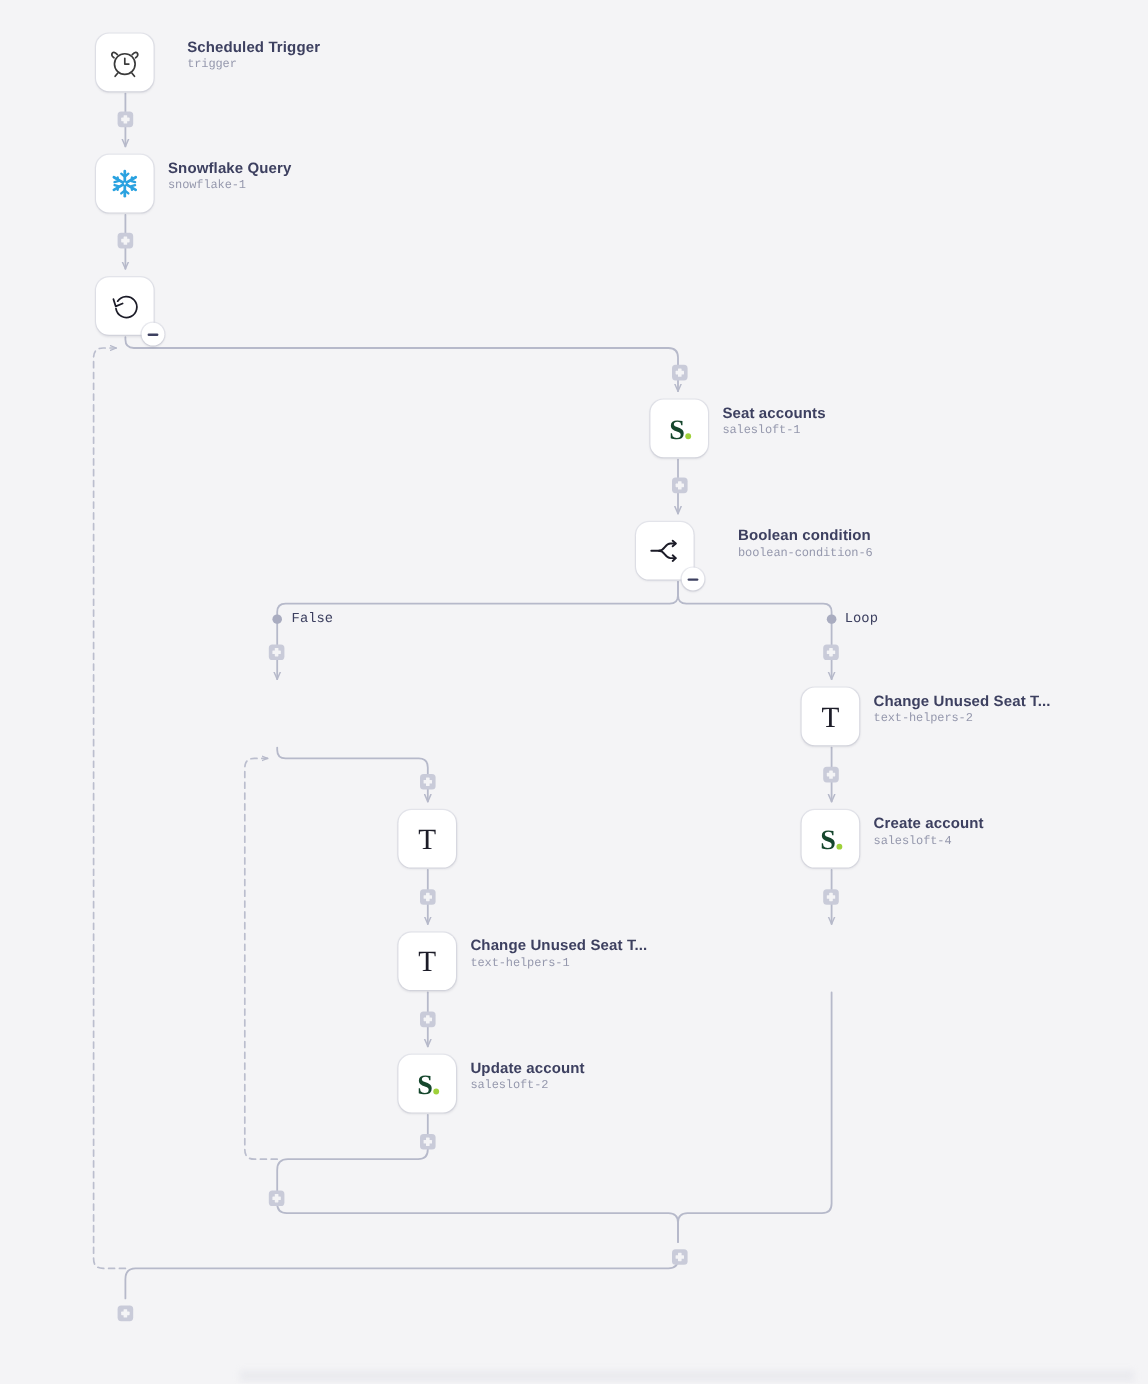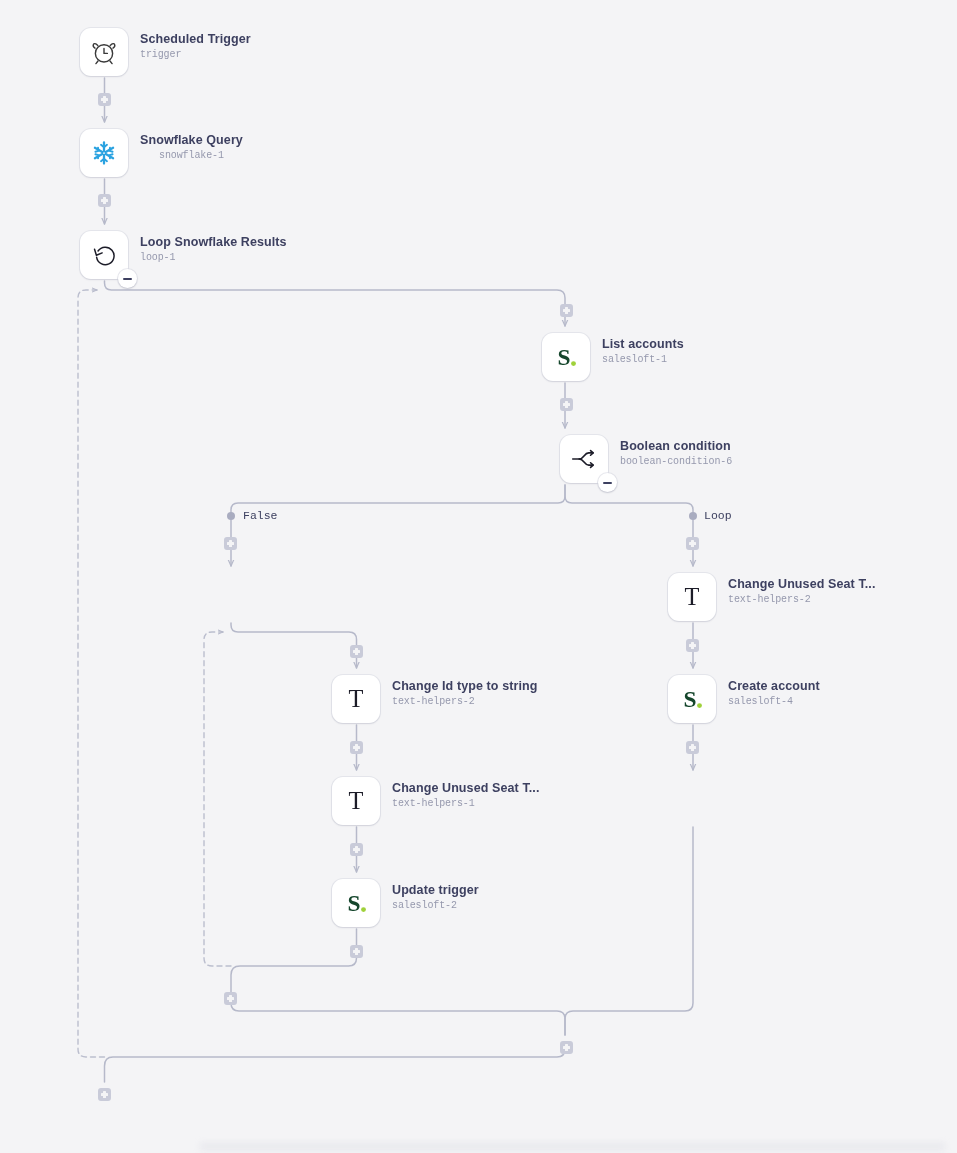"Scheduled Trigger" div.node { gap: none -> 16px }
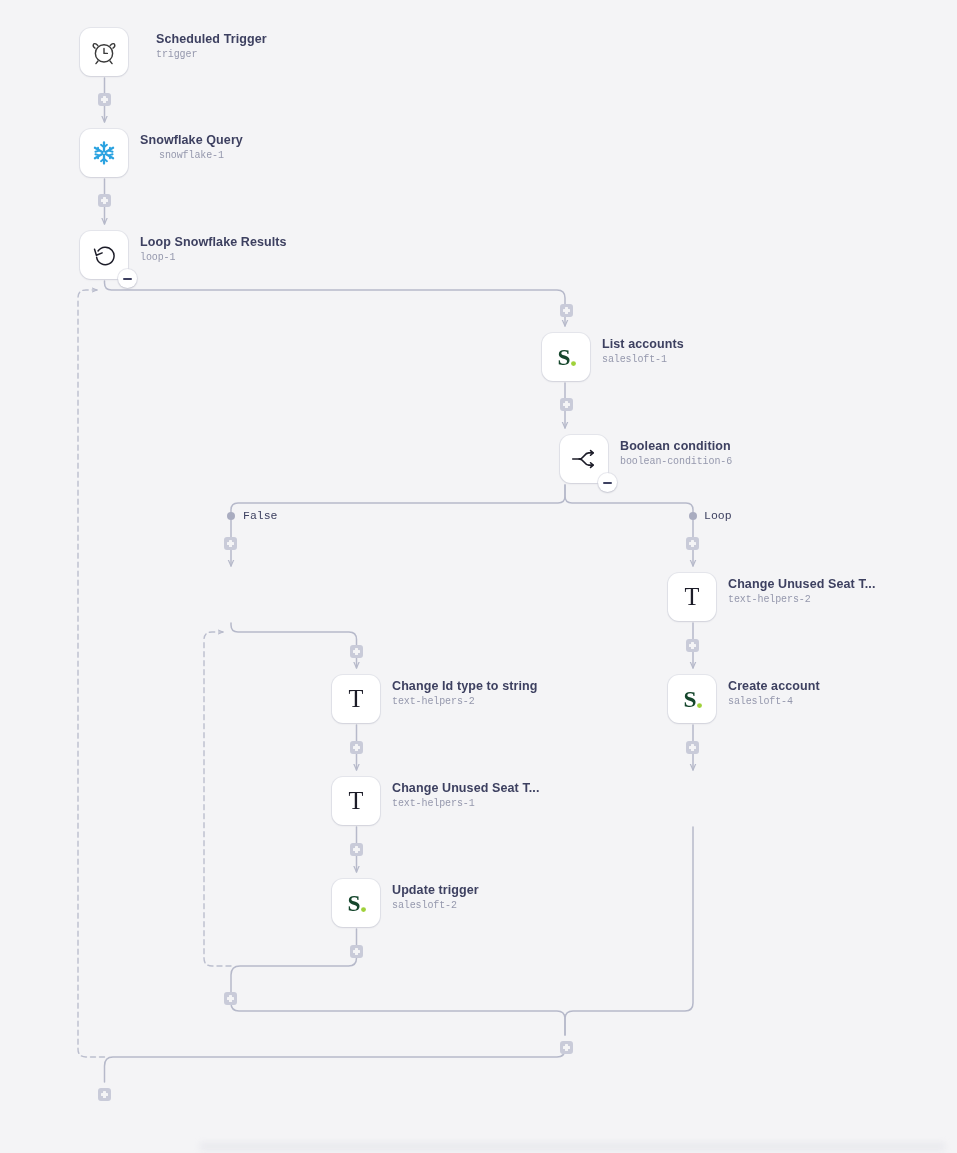"Snowflake Query" div.node { text-align: center -> none }
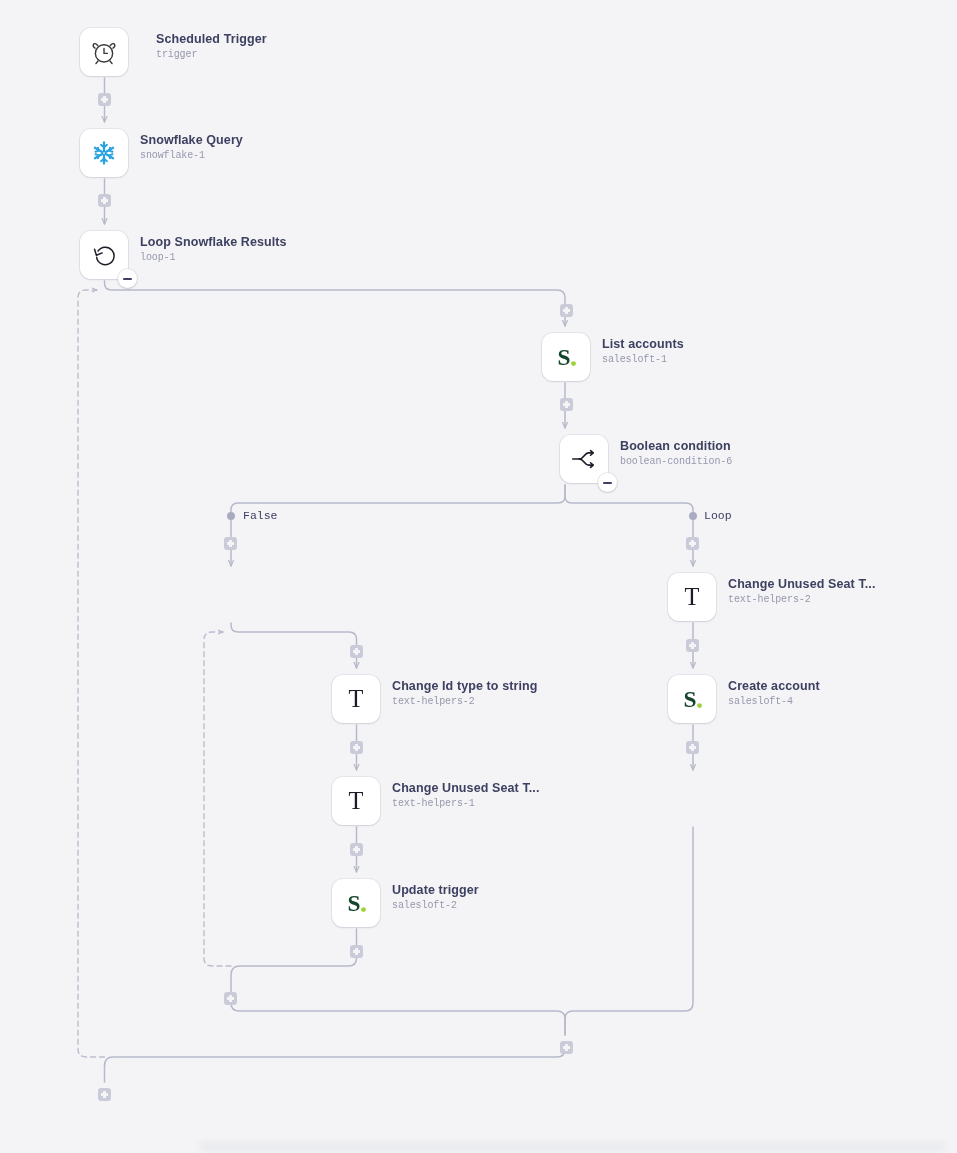"Loop Snowflake Results" div.node-labels { html: <div> <div>Loop Snowflake Results</div> <div>loop-1</div> </div> -> none }
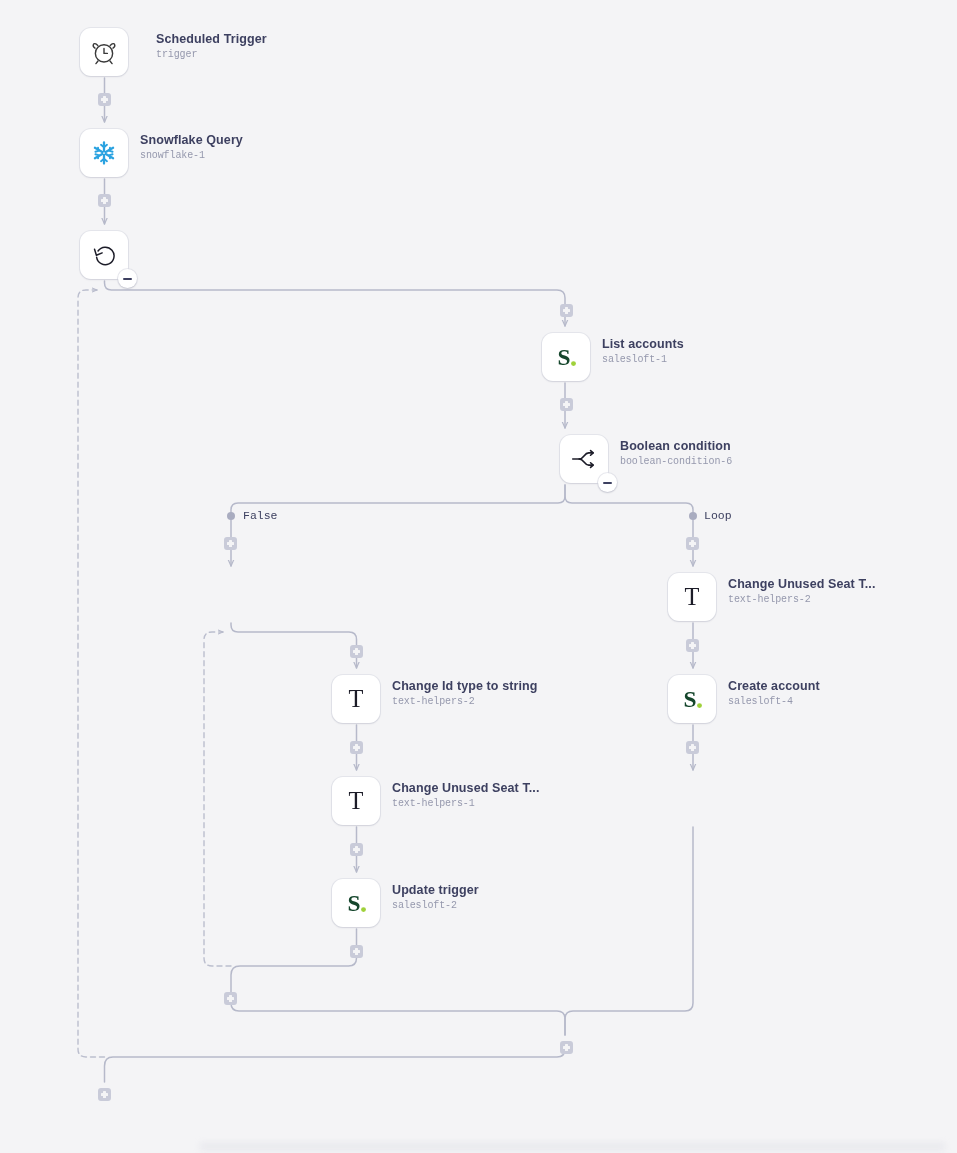"List accounts" div.node-title { text: List -> Seat }
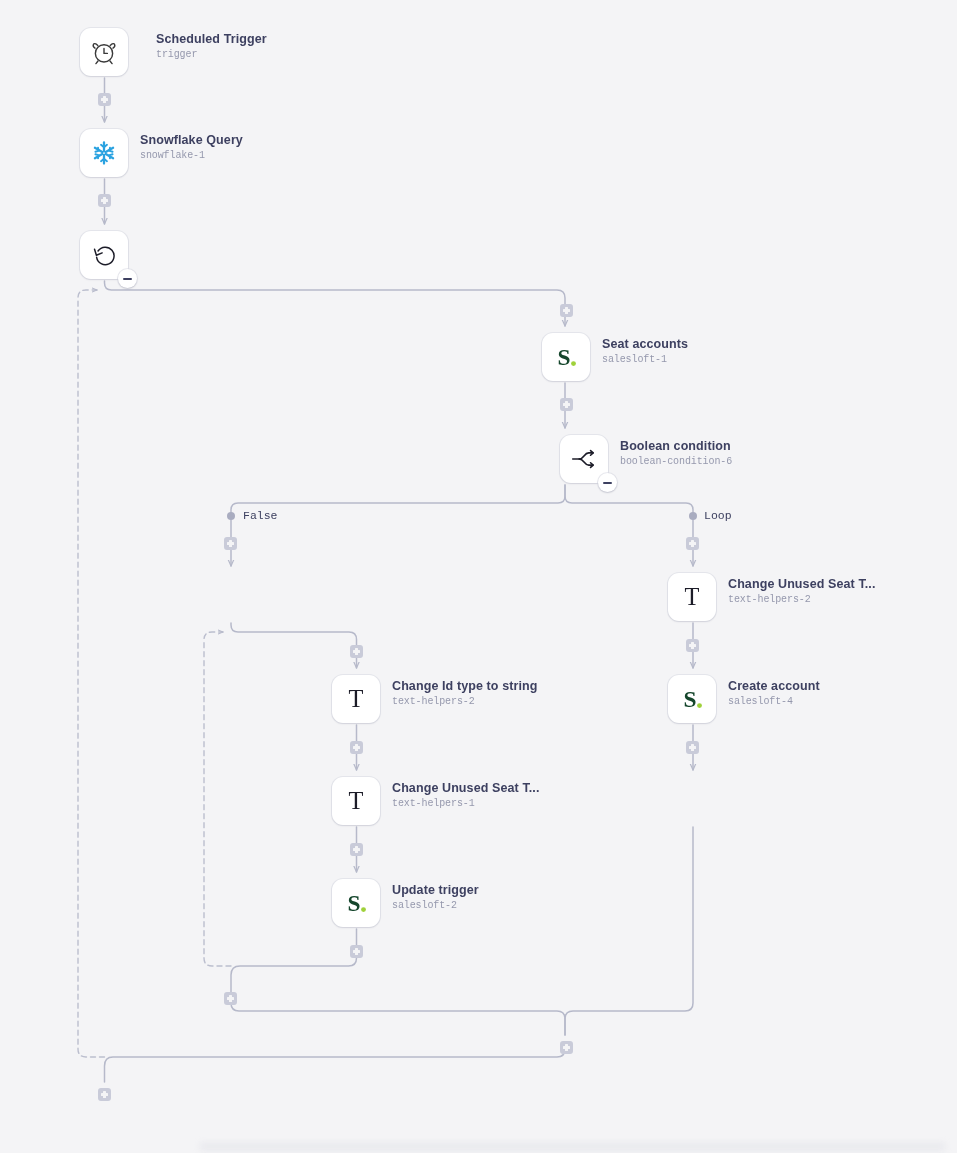"Boolean condition" div.node { gap: none -> 25px; left: 560px -> 530px }
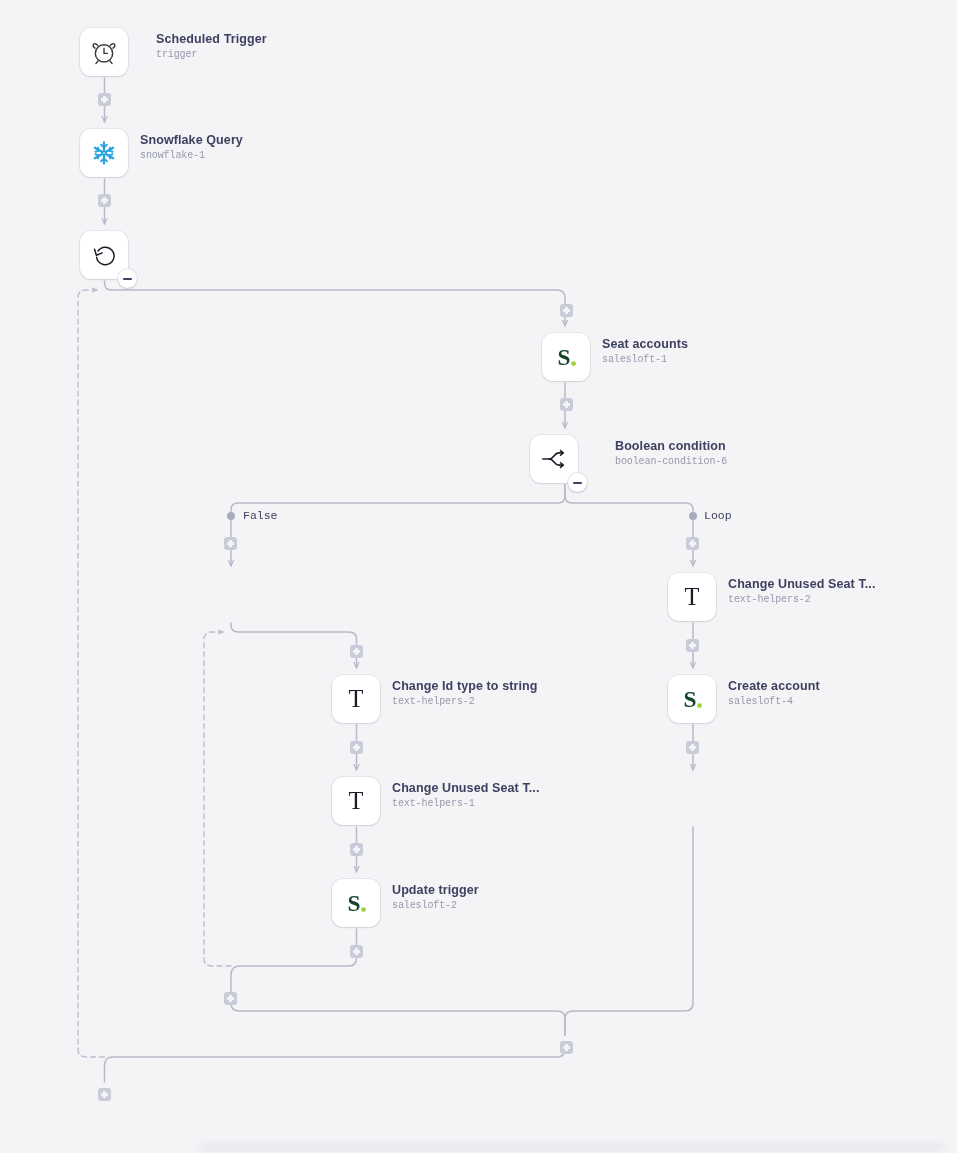"Change Id type to string" div.node-labels { html: <div> <div>Change Id type to string</div> <div>text-helpers-2</div> </div> -> none }
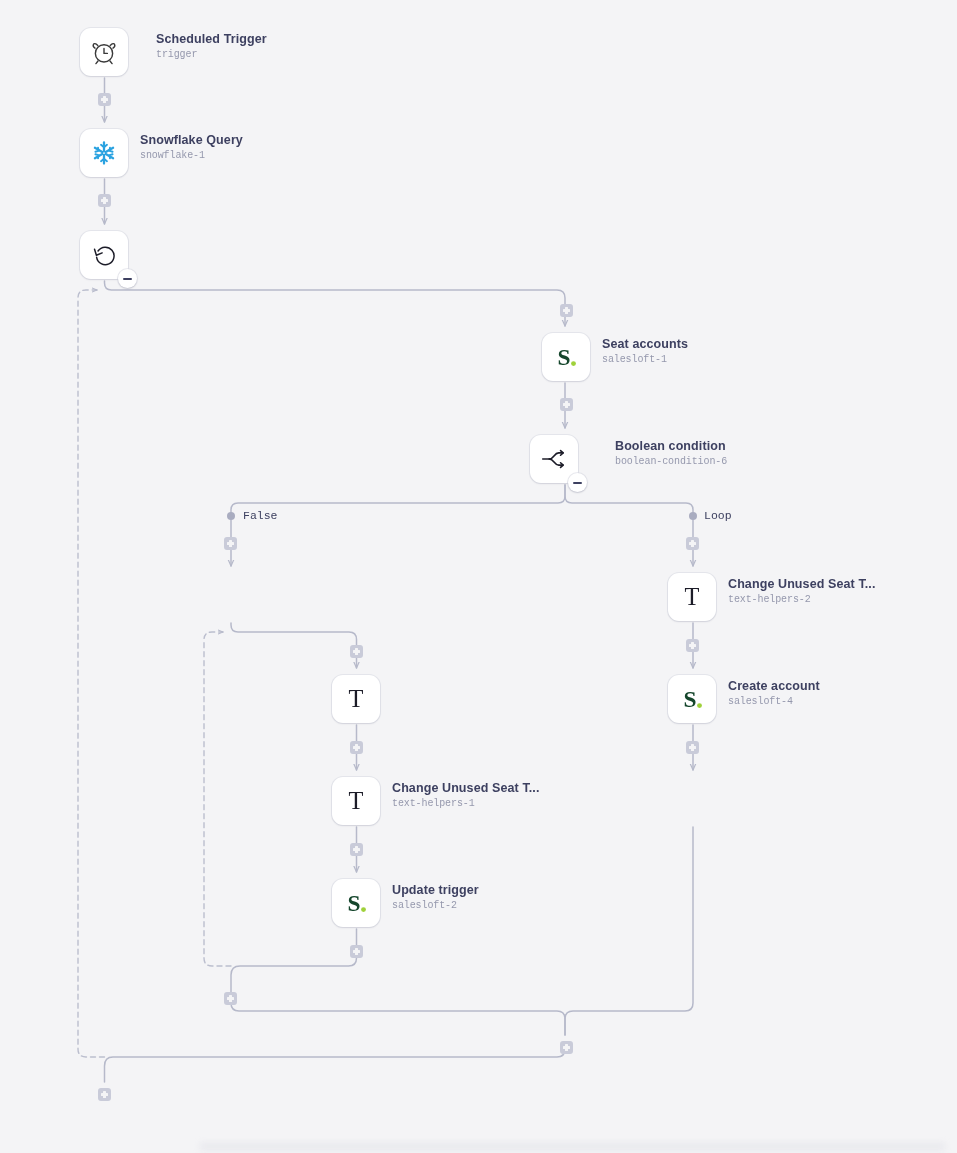"Update trigger" div.node-title { text: trigger -> account }
